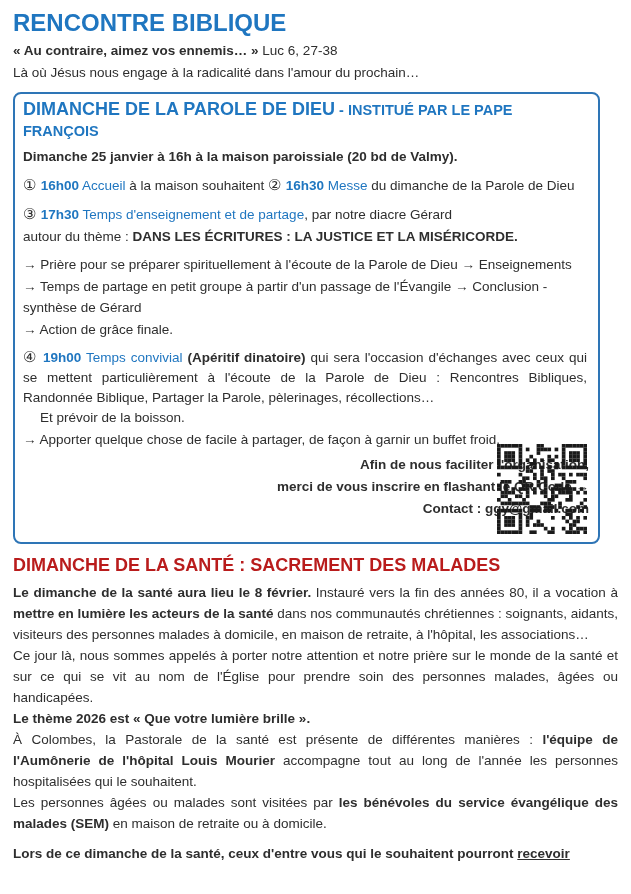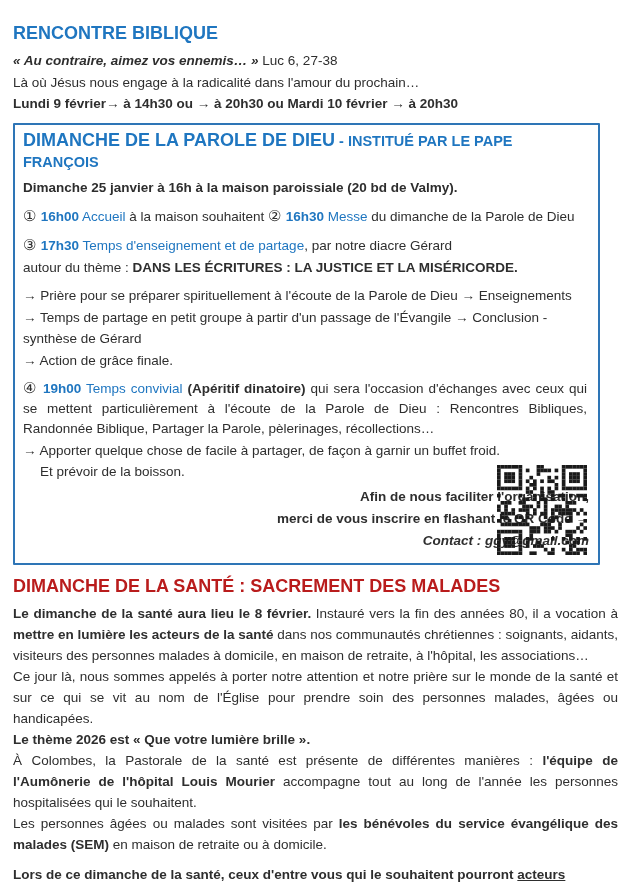"RENCONTRE BIBLIQUE" .h-blue { font-size: 18px -> 24px; margin: 16px 0 7px 0 -> 6px 0 7px 0 }
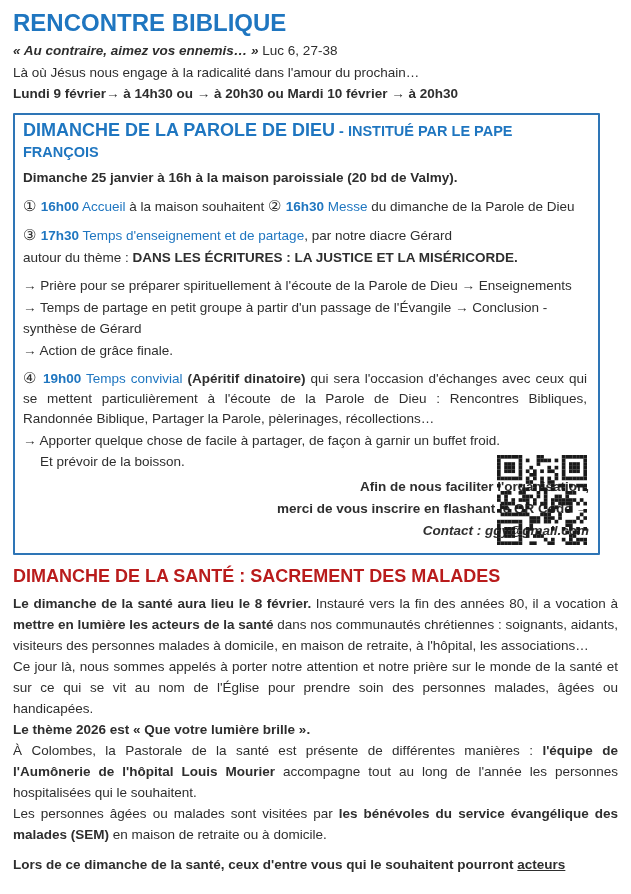"« Au contraire, aimez vos" .i { font-style: italic -> none }
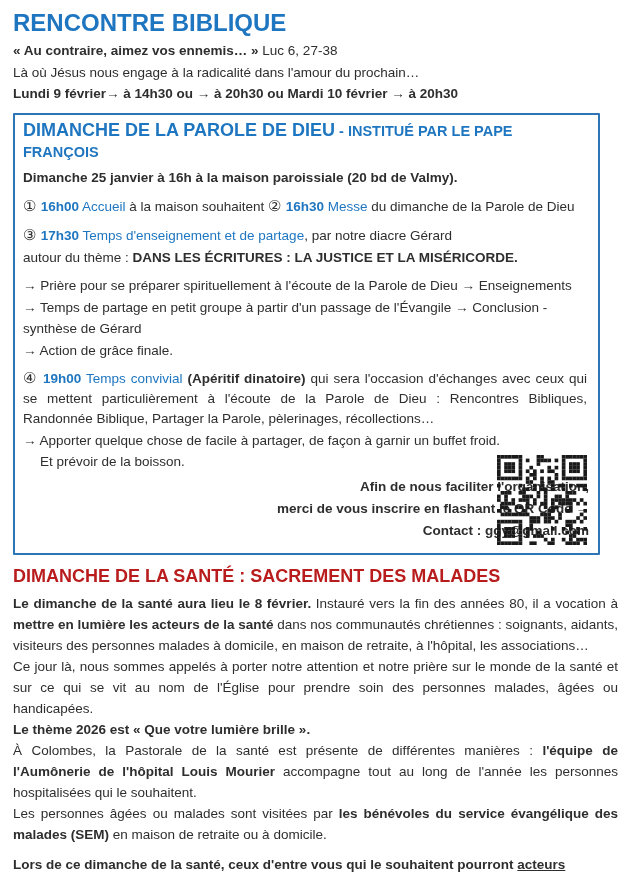"Lundi 9 février→ à 14h30" div.line { html: <div>Lundi 9 février→ à 14h30 ou → à 20h30 ou Mardi 10 février → à 20h30</div> -> none }
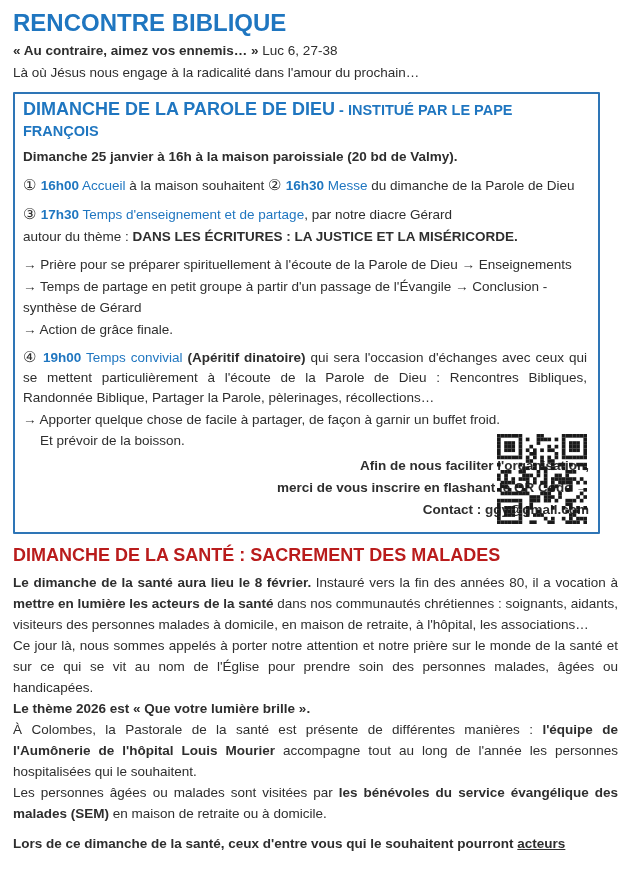"DIMANCHE DE LA PAROLE DE" .box { border-radius: 1px -> 8px; padding: 3px 9px 11px 8px -> 3px 9px 22px 8px }
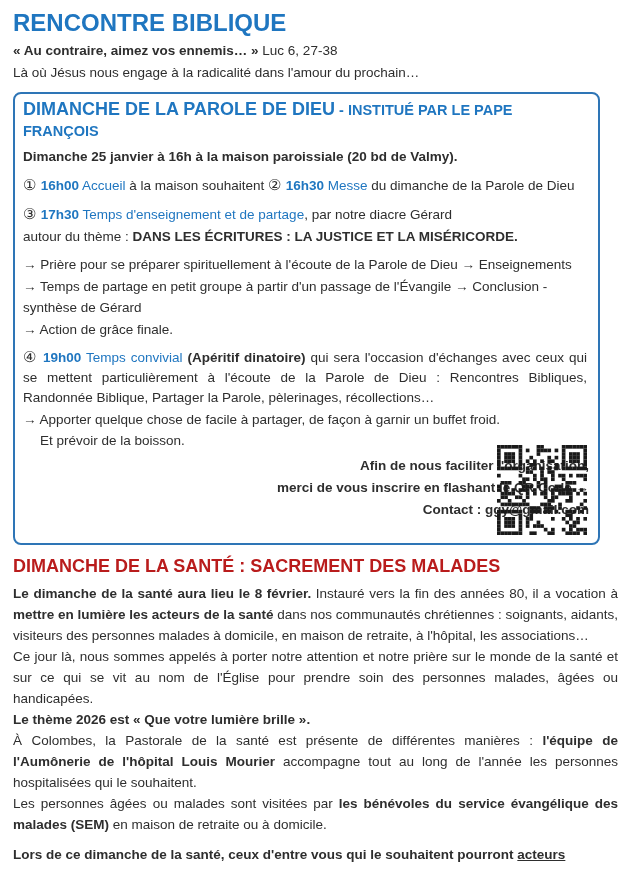"→ Apporter quelque chose de" div.line { order: before "Et prévoir de la boisson." -> after "Et prévoir de la boisson." }
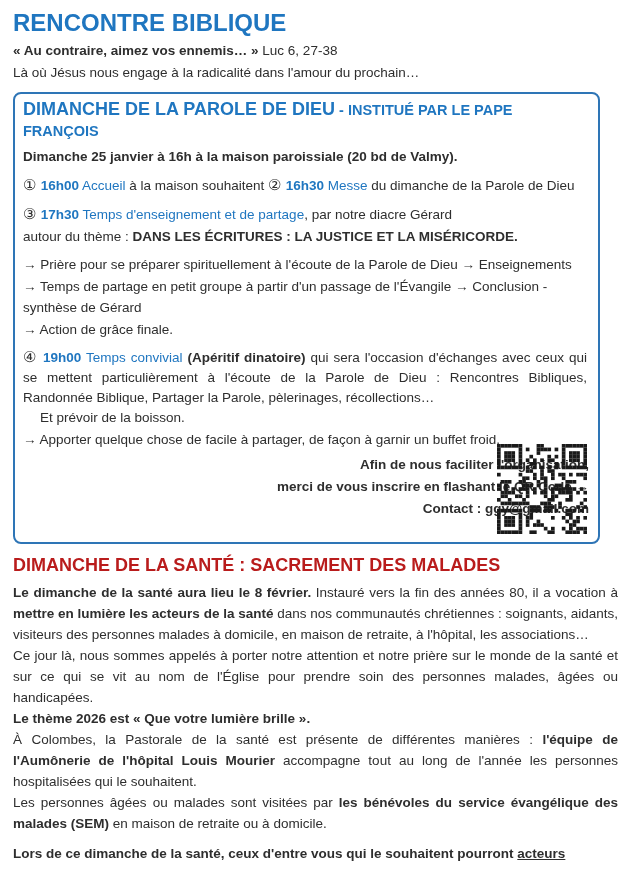"acteurs" span.b { text: acteurs -> recevoir }
